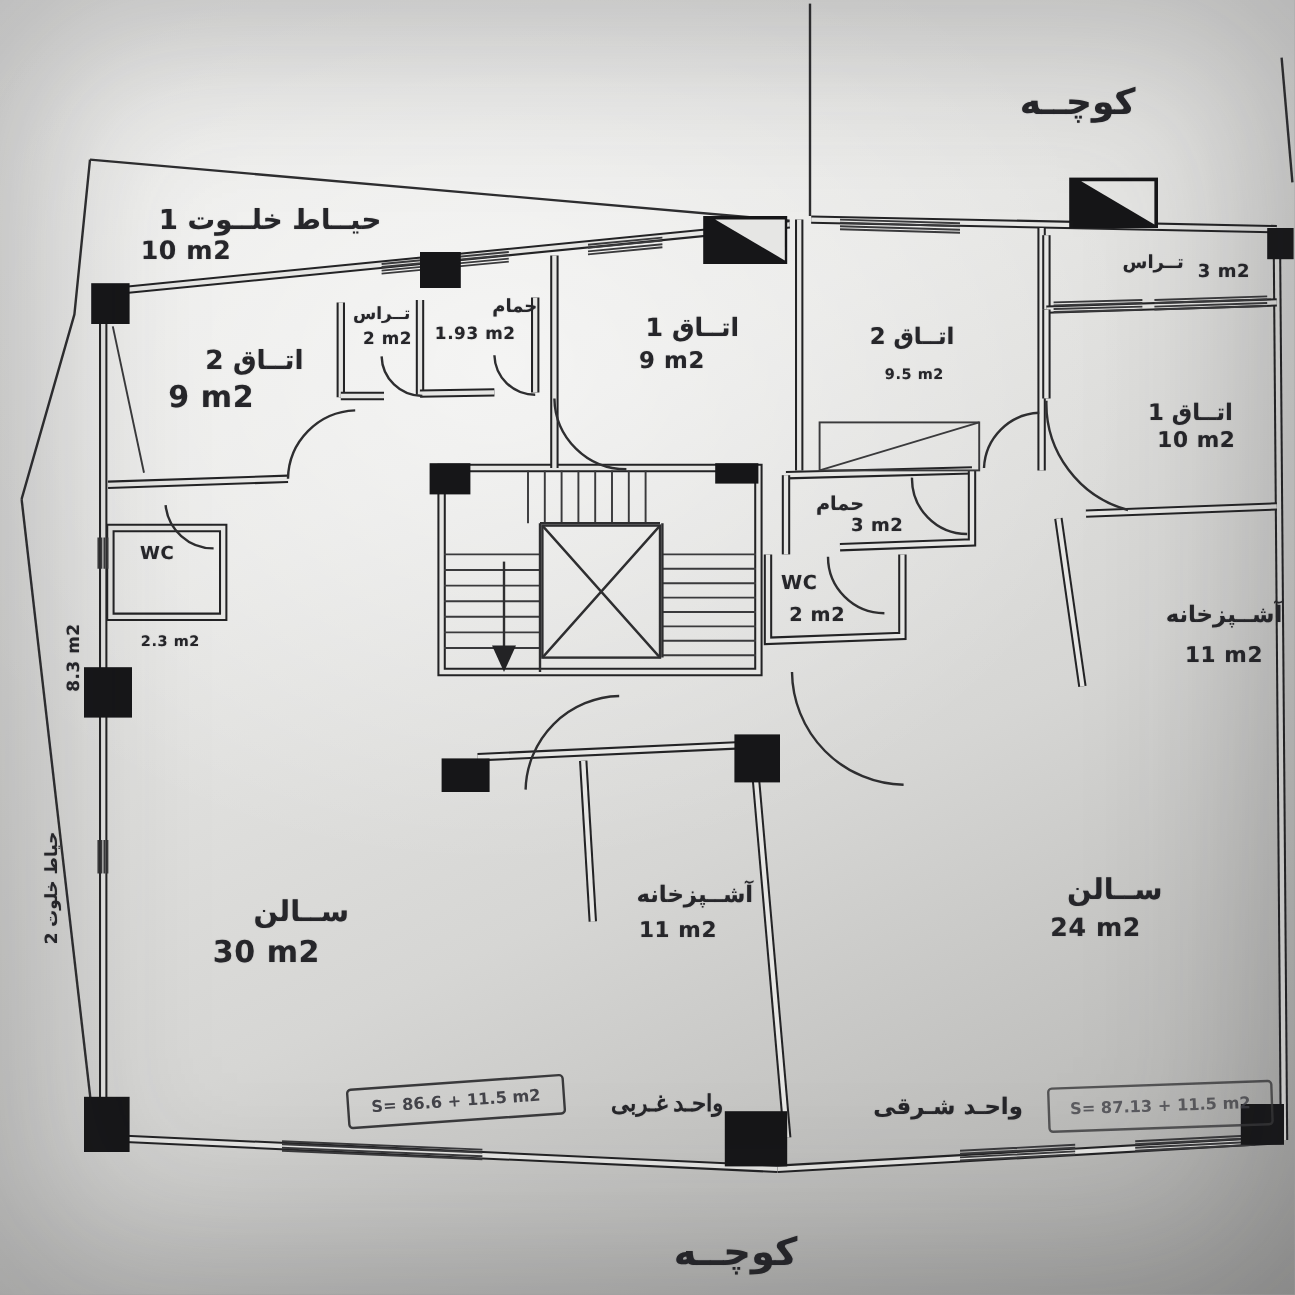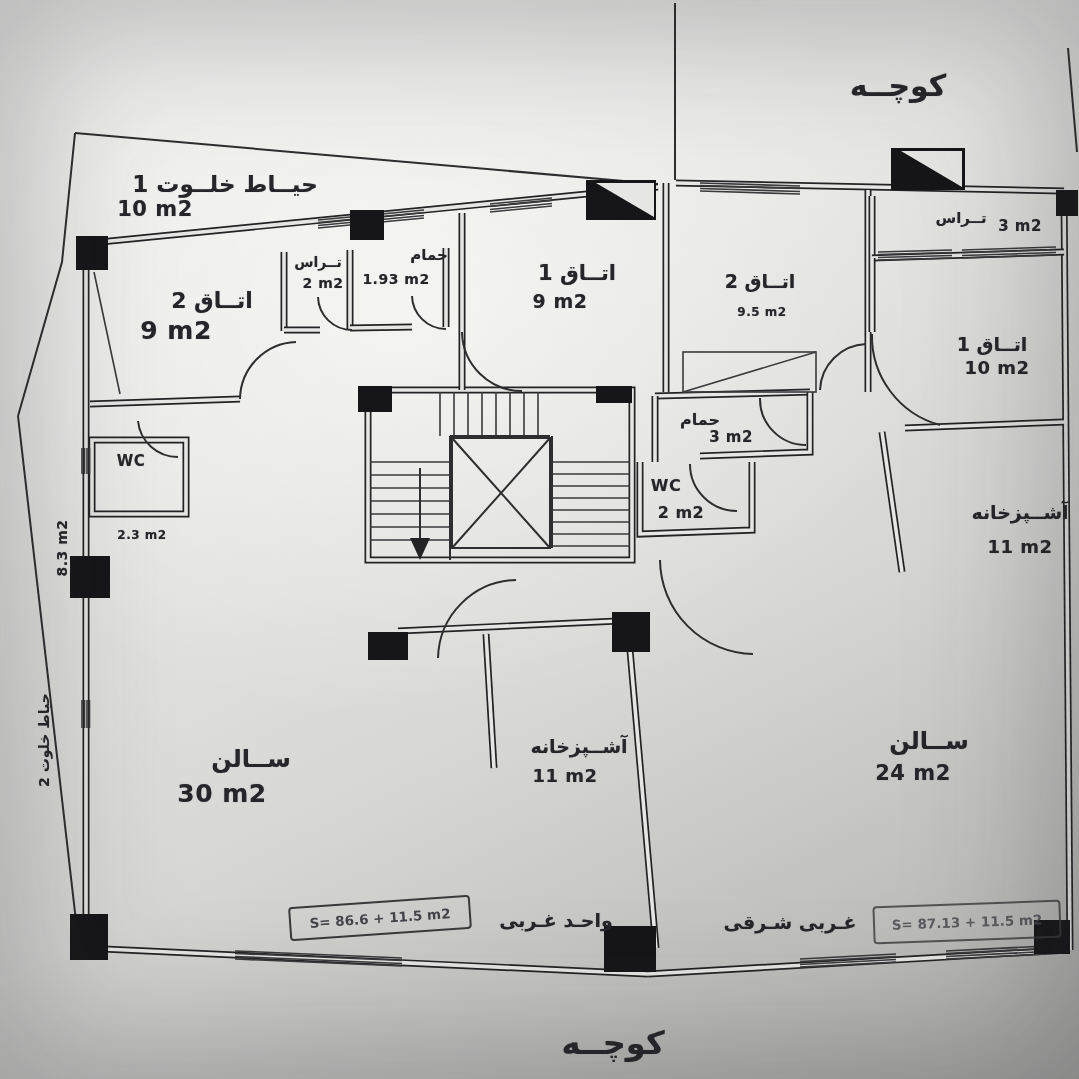"واحـد غـربی" div.lbl { font-family: none -> Liberation Serif, serif }
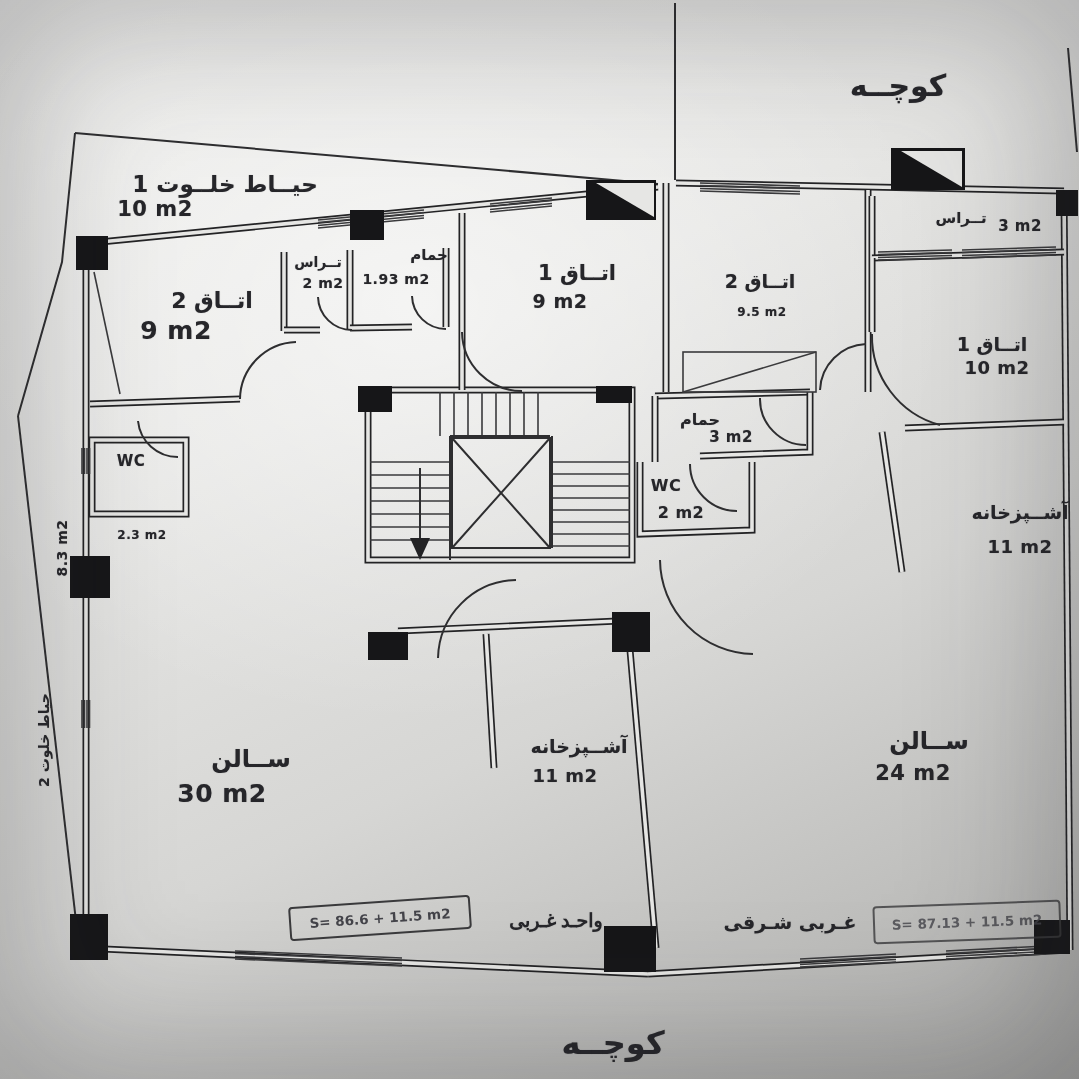"غـربی شـرقی" div.lbl { text: غـربی -> واحـد }
